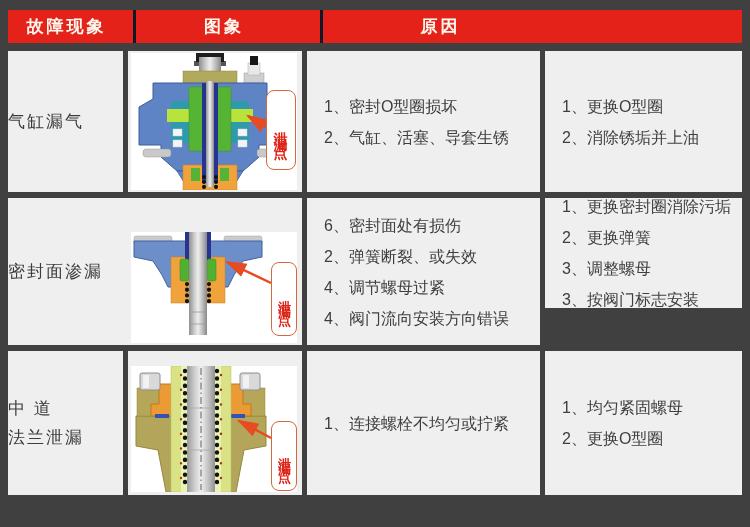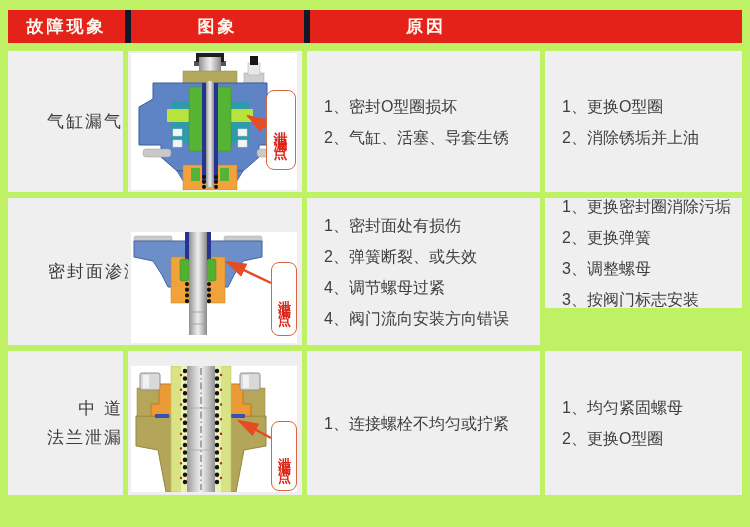"故障现象" .page { background: #bef264 -> #404040 }
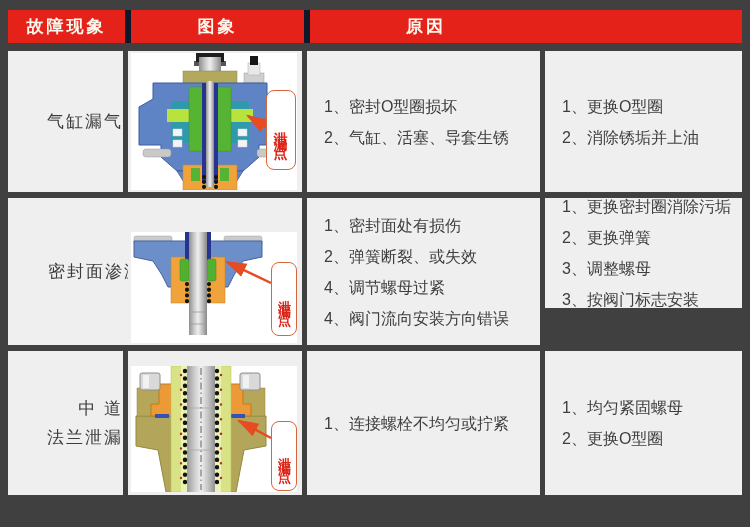"图象" .hdr-cell.b { border-left: 6px solid #0f172a -> 3px solid #0f172a; margin-left: none -> 8px }
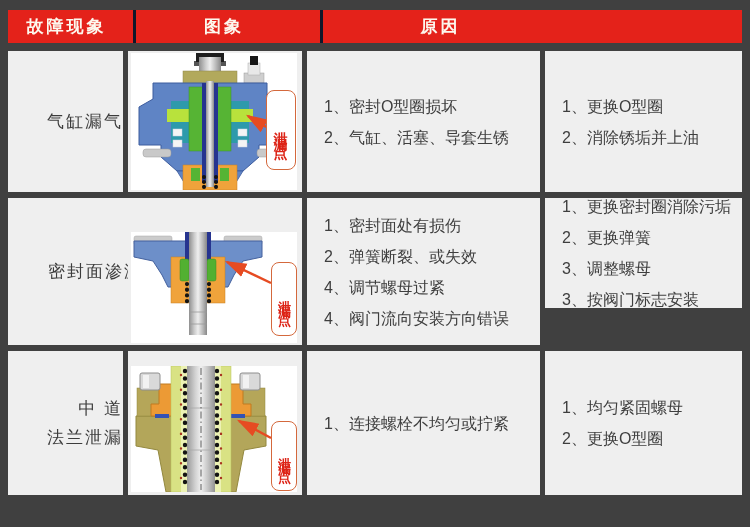"气缸漏气" .fault-cell { align-items: flex-end -> flex-start }
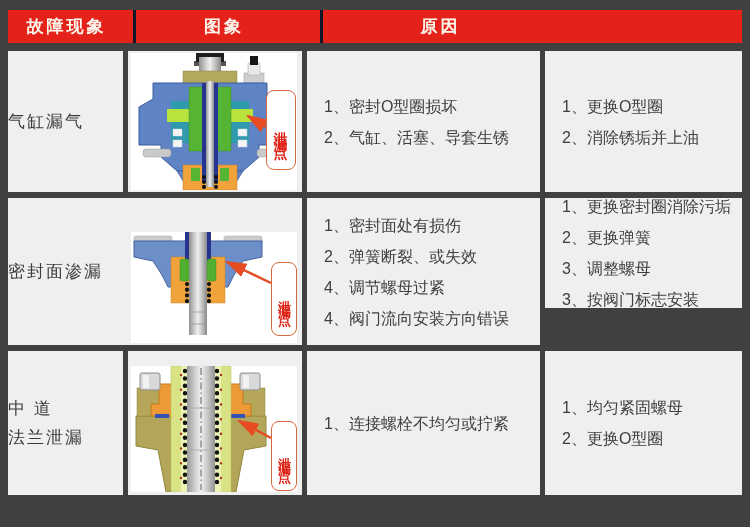"1、密封面处有损伤" div { text: 1 -> 6 }
